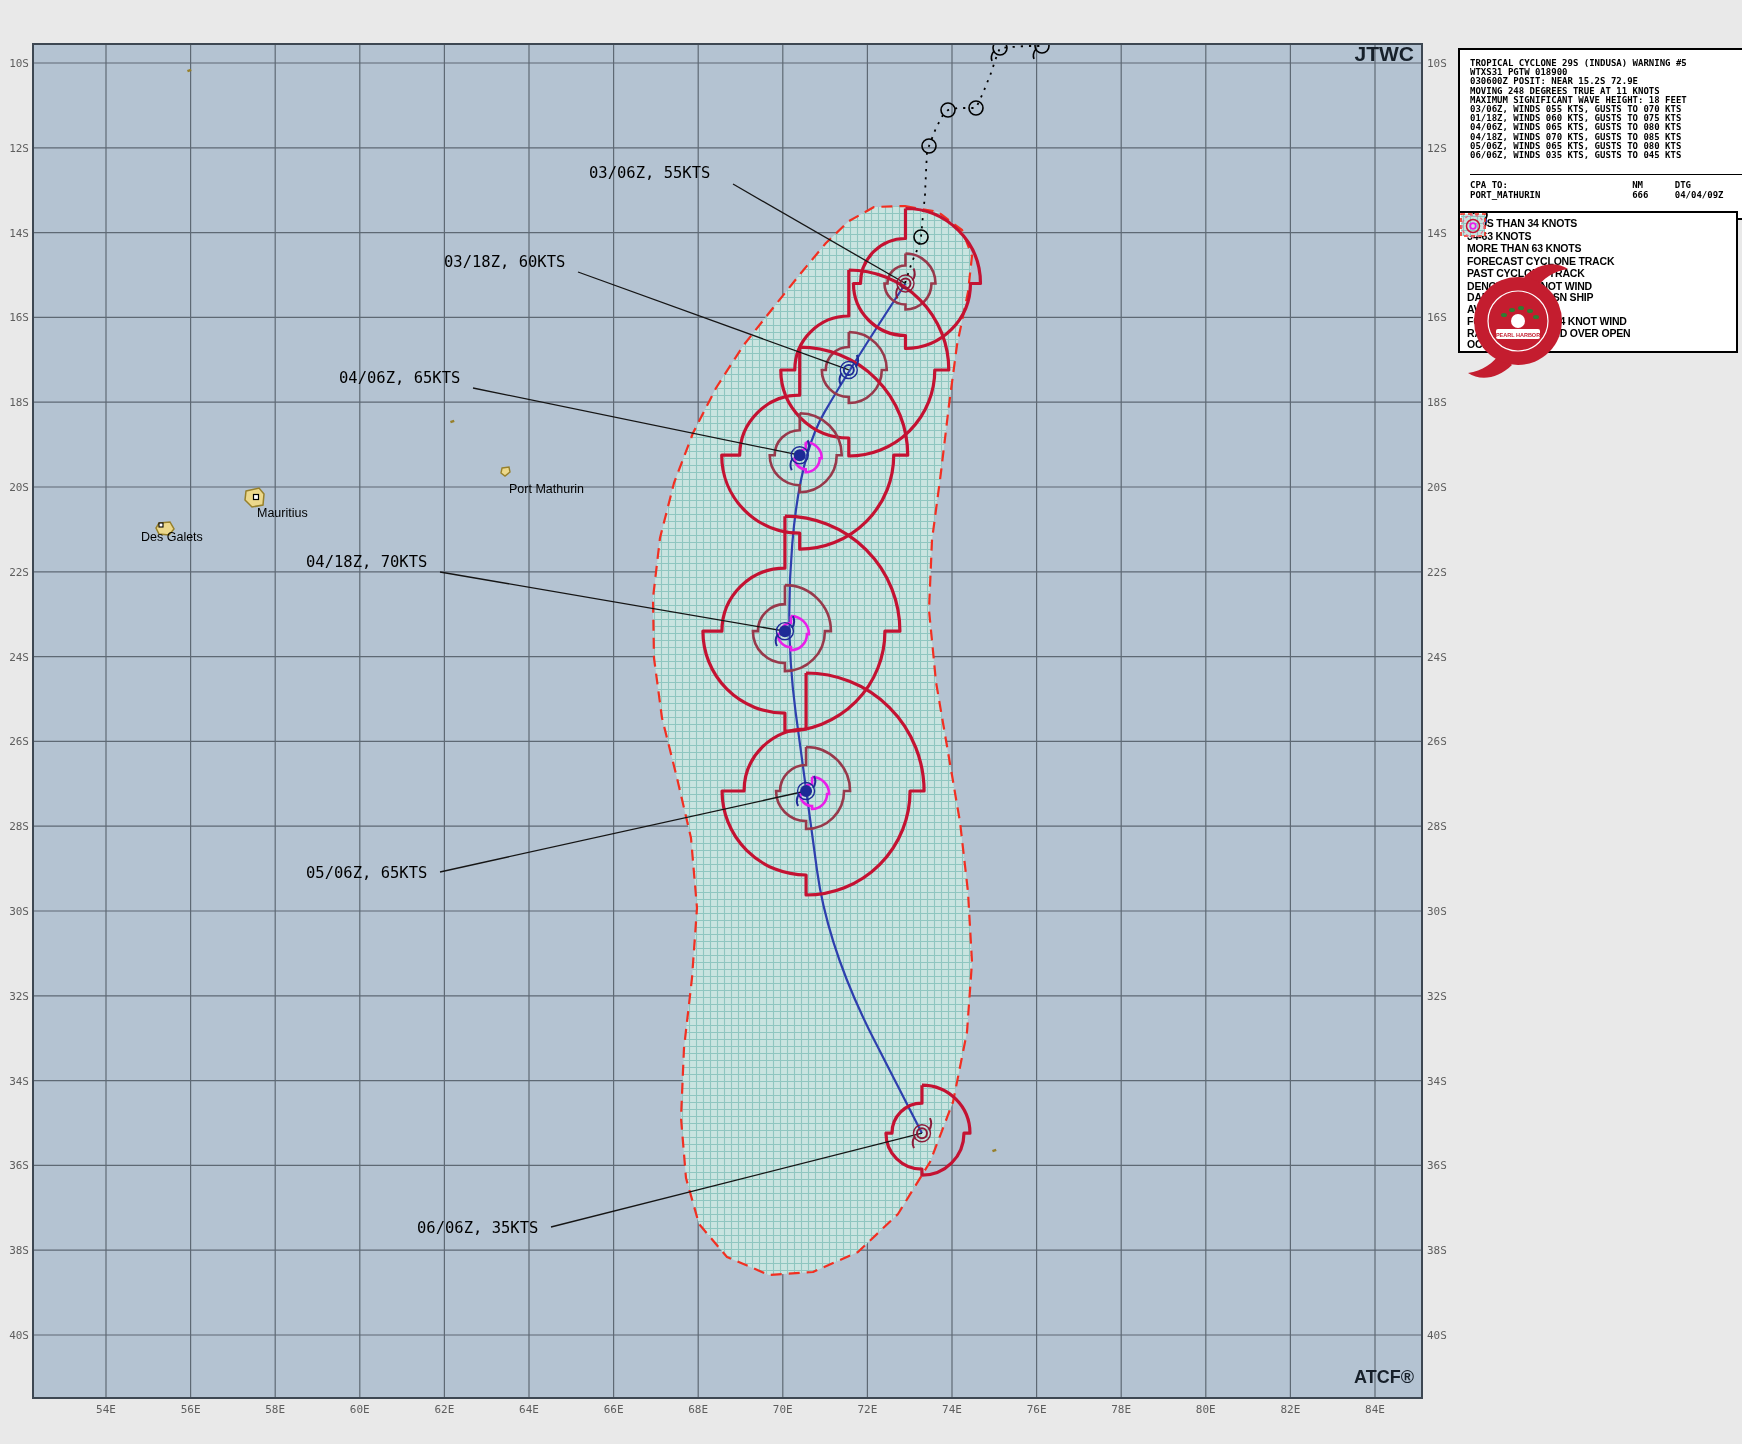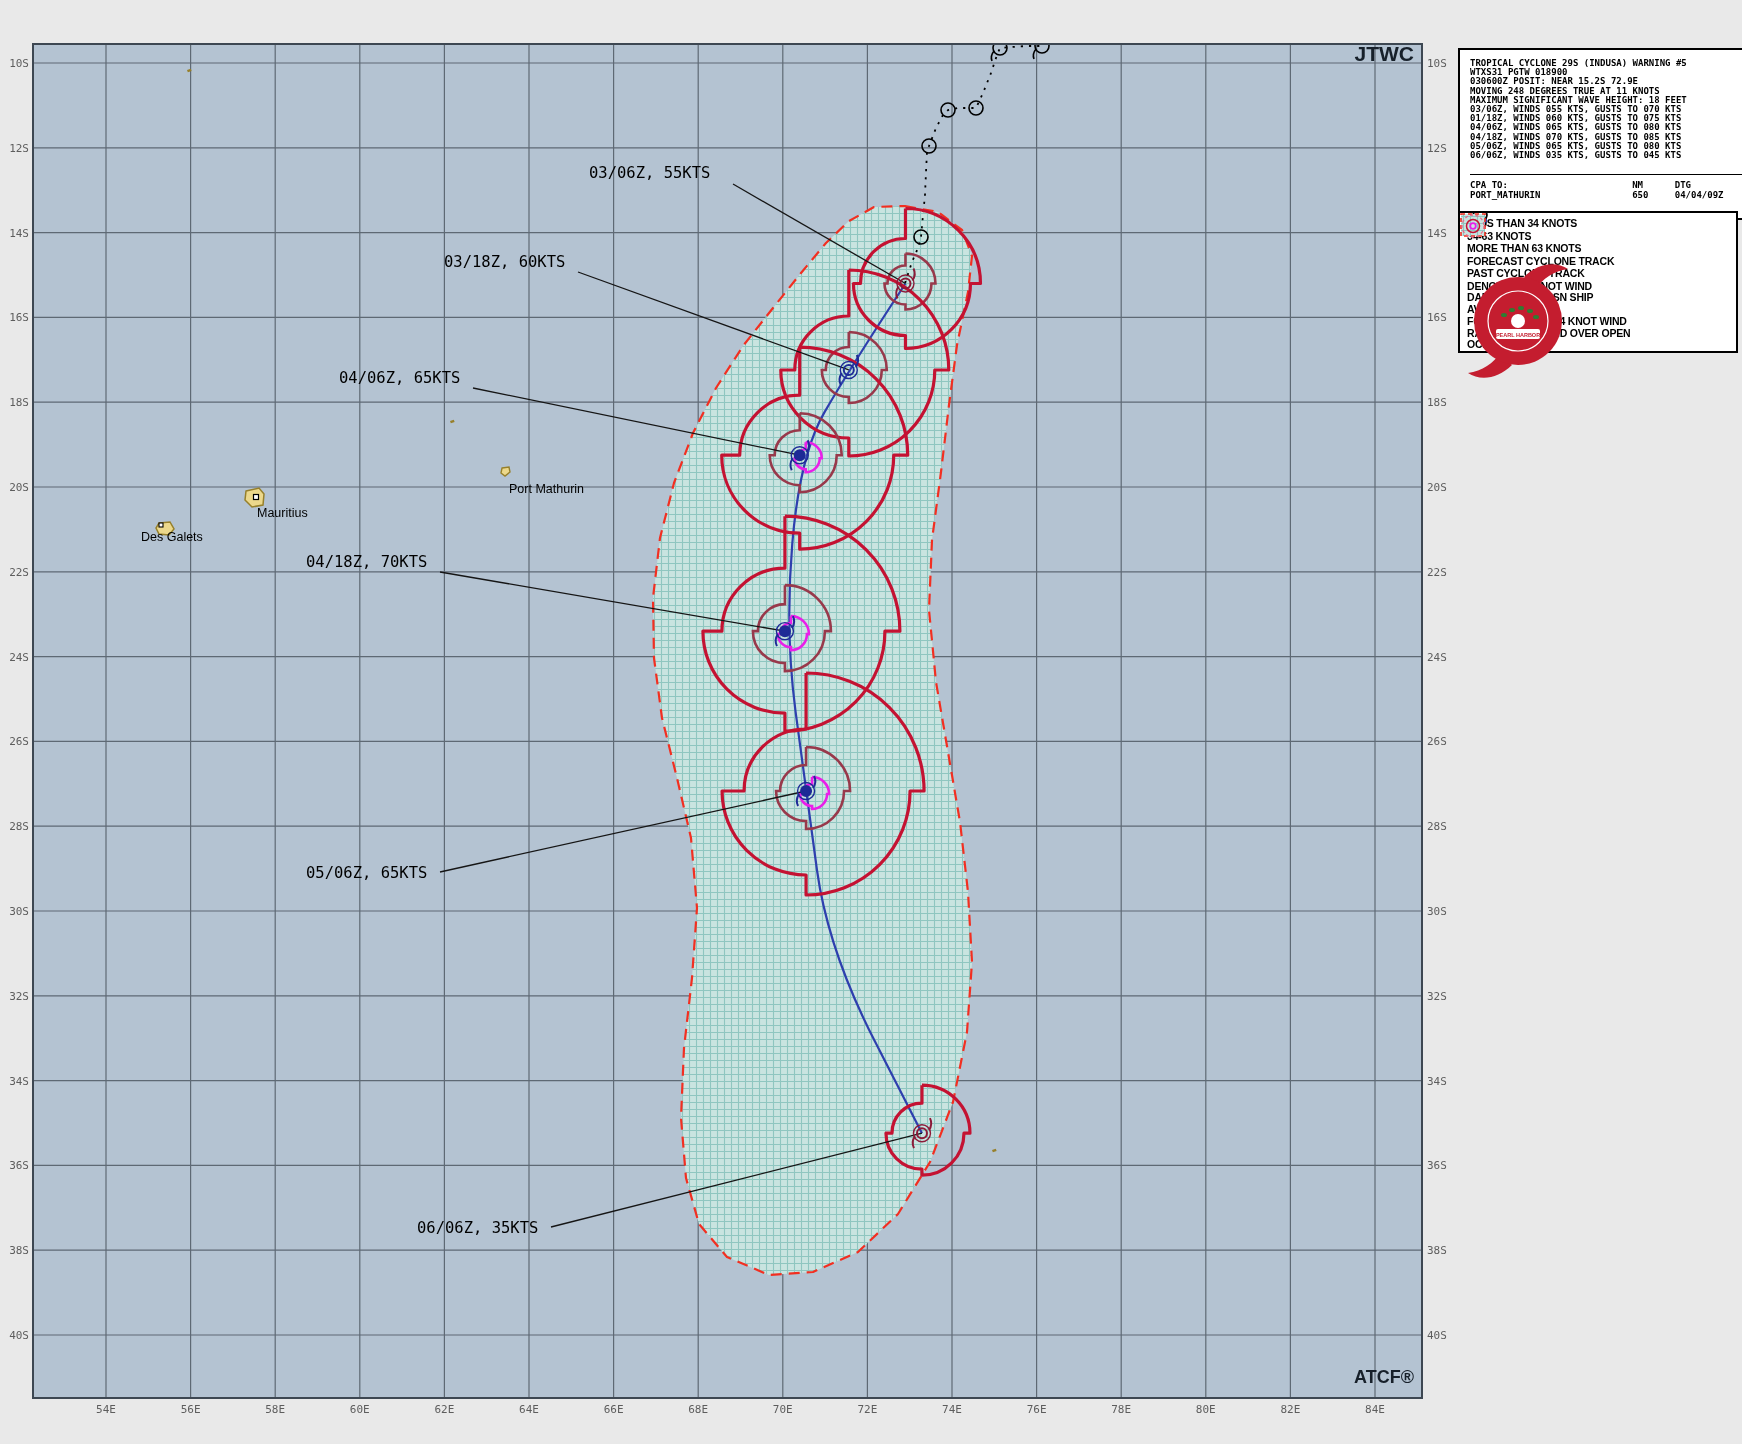"650" span.cpa-c2 { text: 650 -> 666 }
